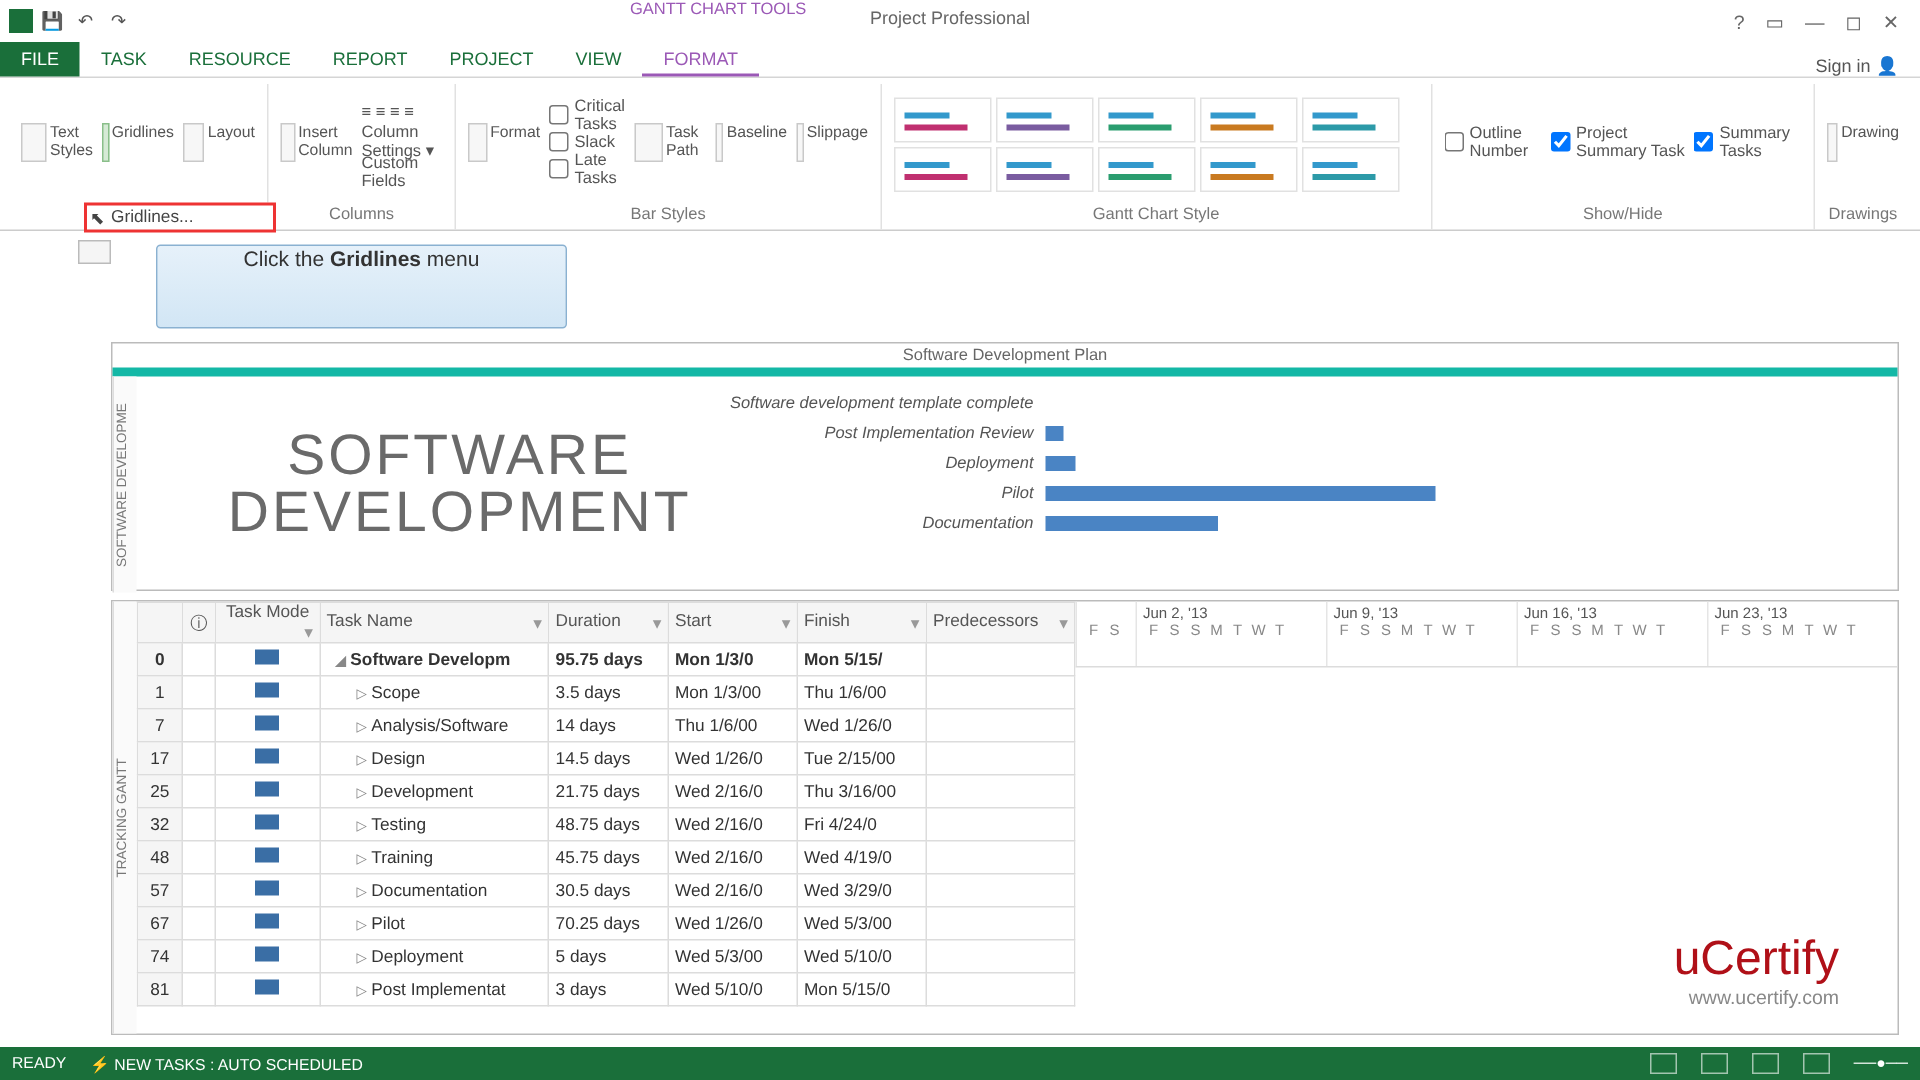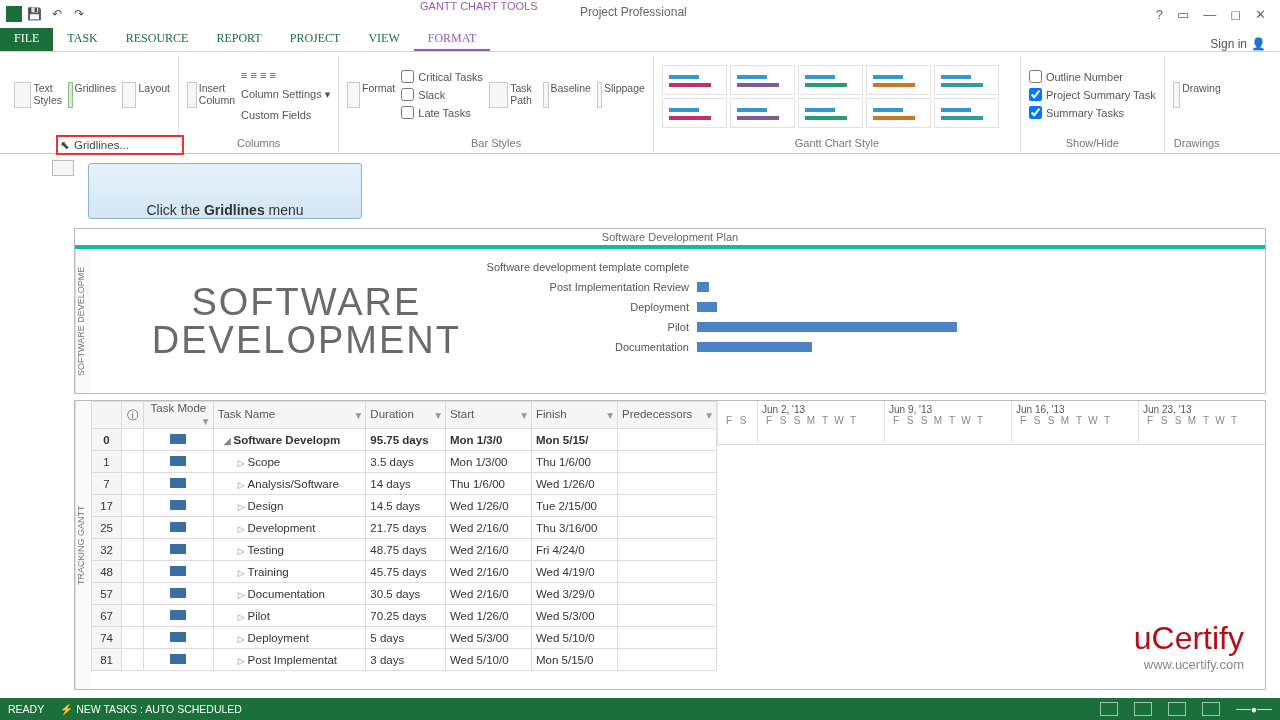"FILE" .ribbon-tabs .tab { font-family: Liberation Serif, serif -> none }
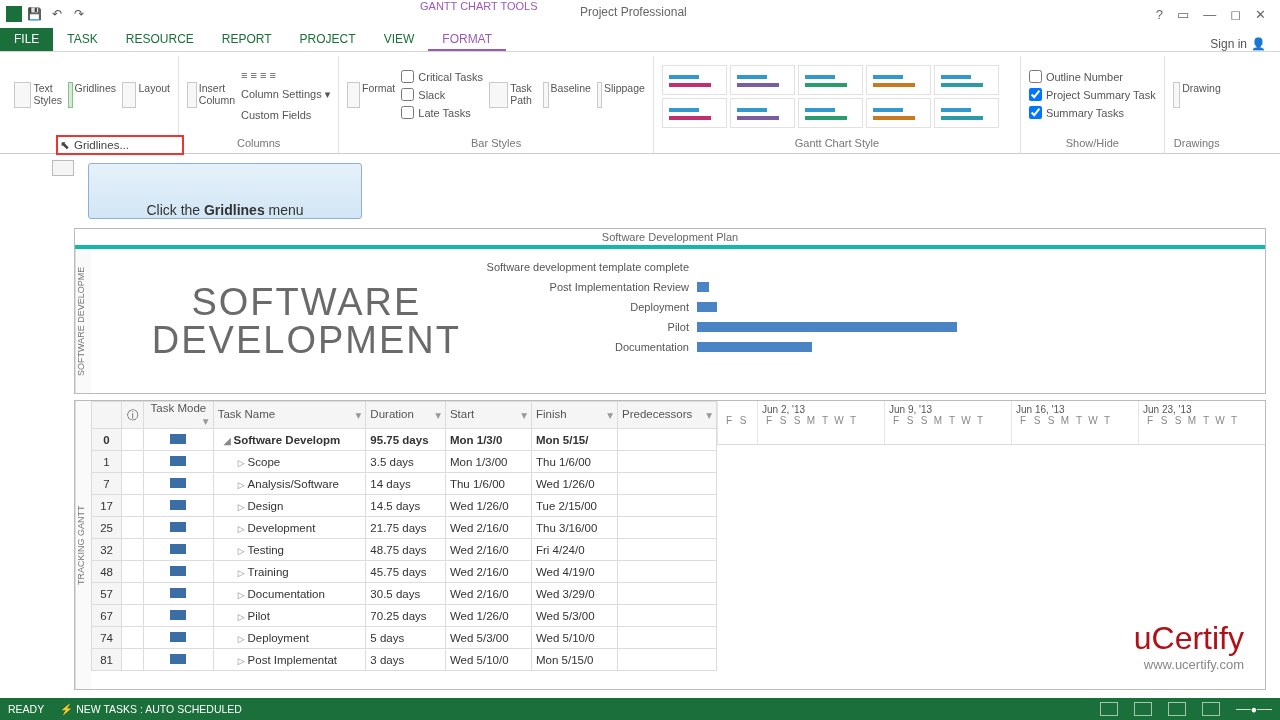"Outline Number" div { flex-direction: column -> row }
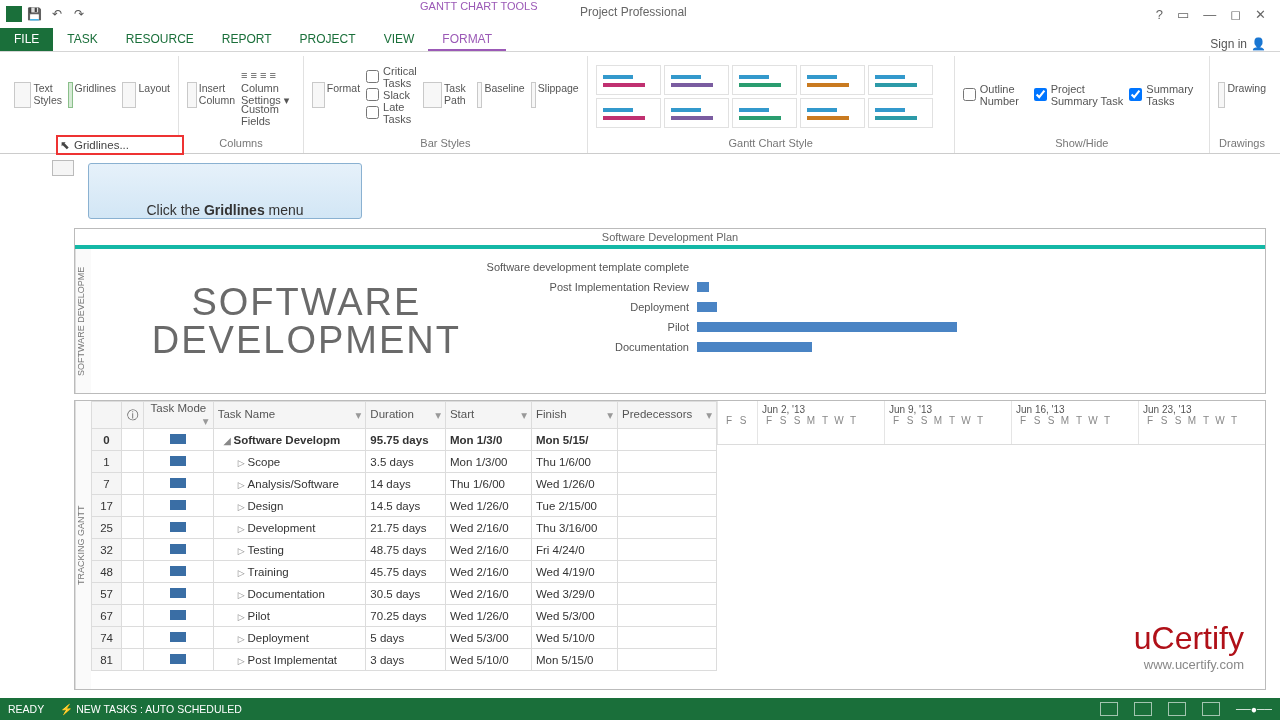"Click the Gridlines menu" .tooltip { align-items: flex-end -> flex-start; left: 88px -> 104px }
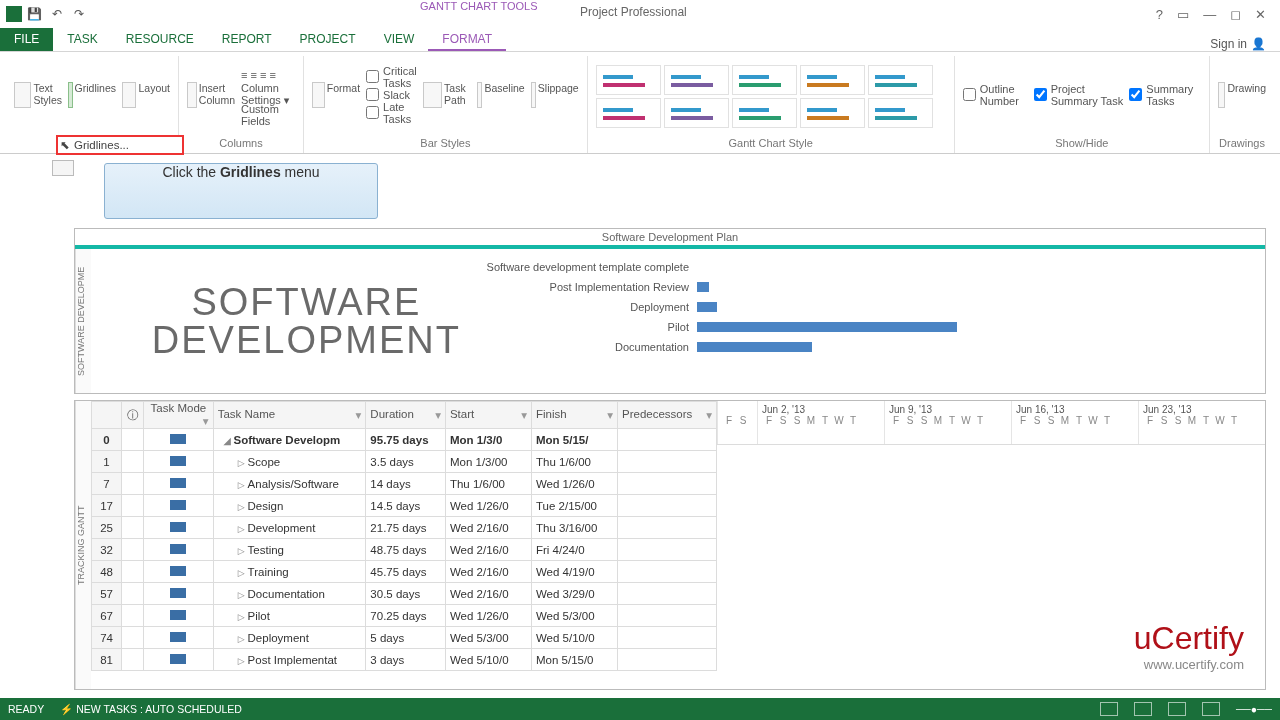"Software Development Plan" .ws-title { border-bottom: 4px solid #14b8a6 -> 6px solid #14b8a6 }
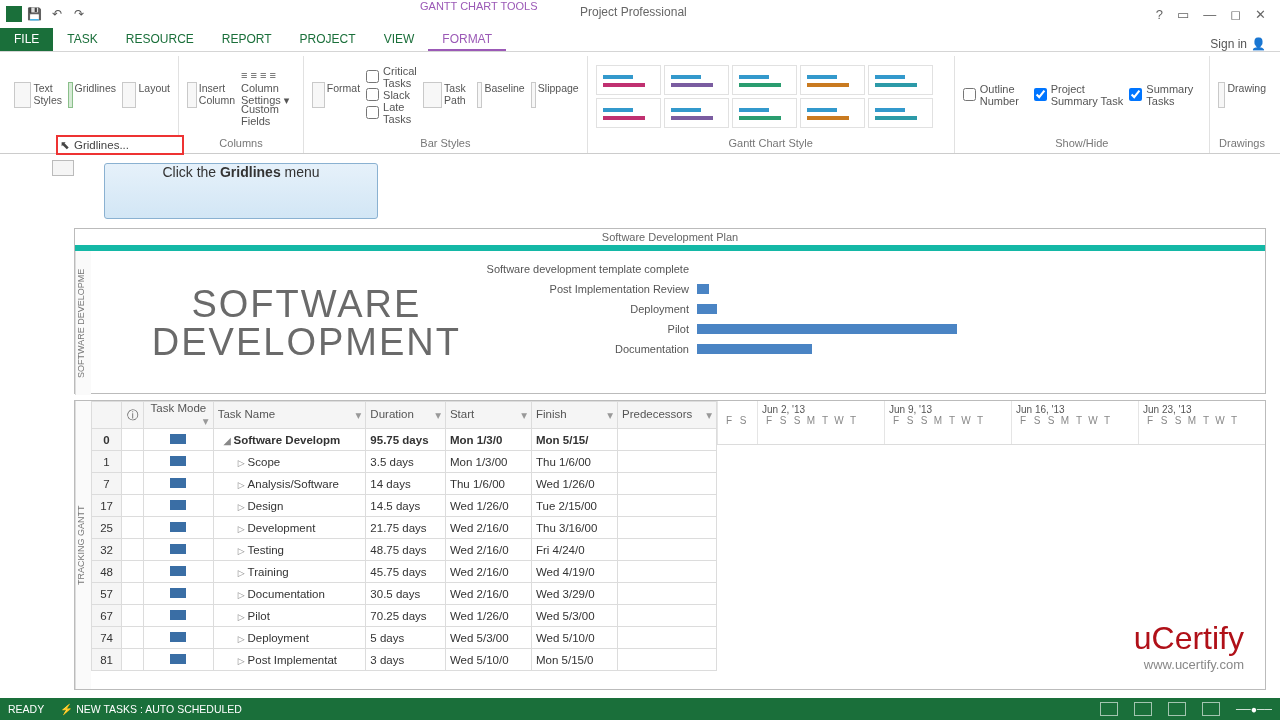"Software development template complete" .ws-row .lbl { font-style: none -> italic }
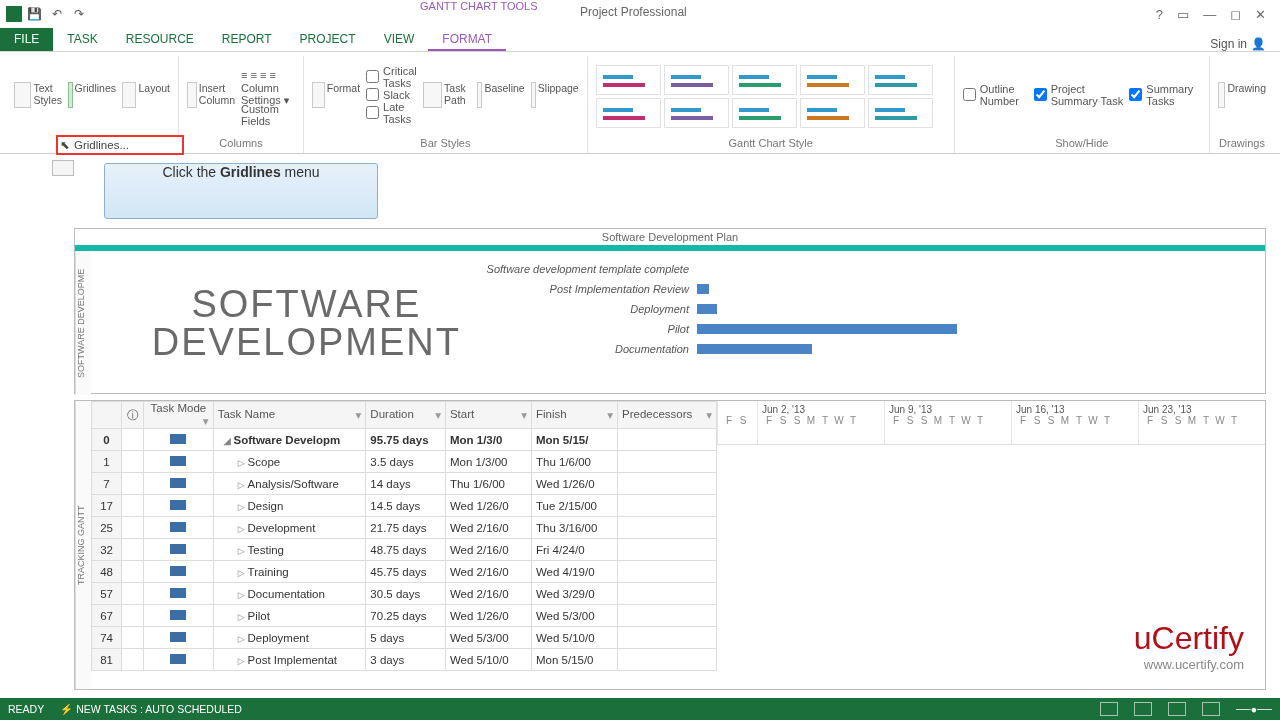"uCertify" .brand { right: 36px -> 54px }
